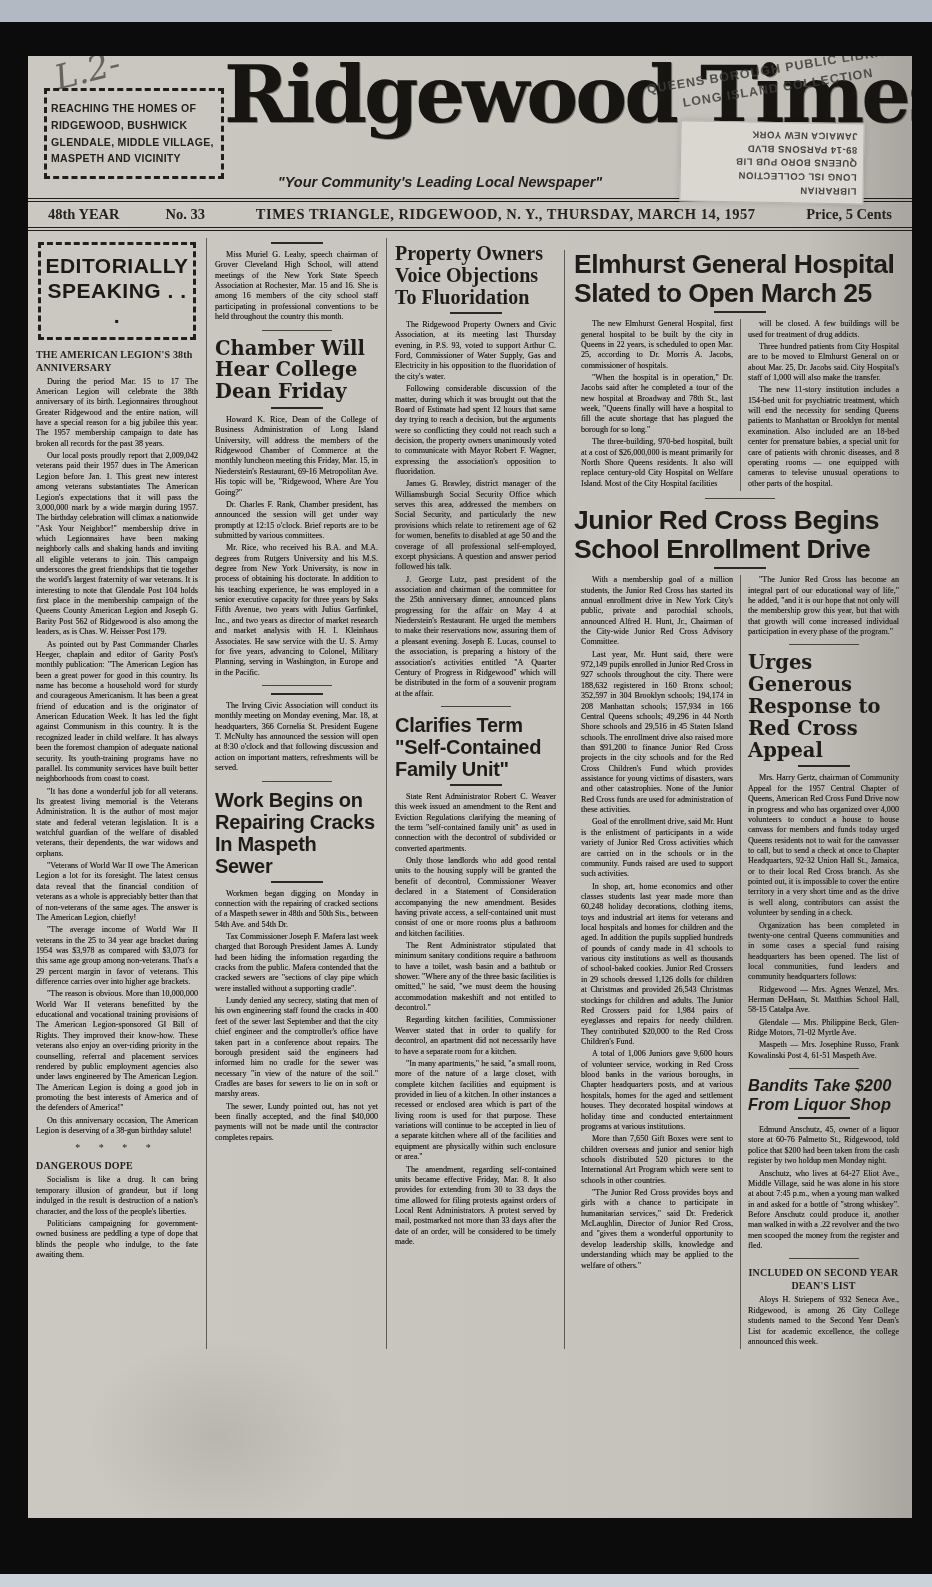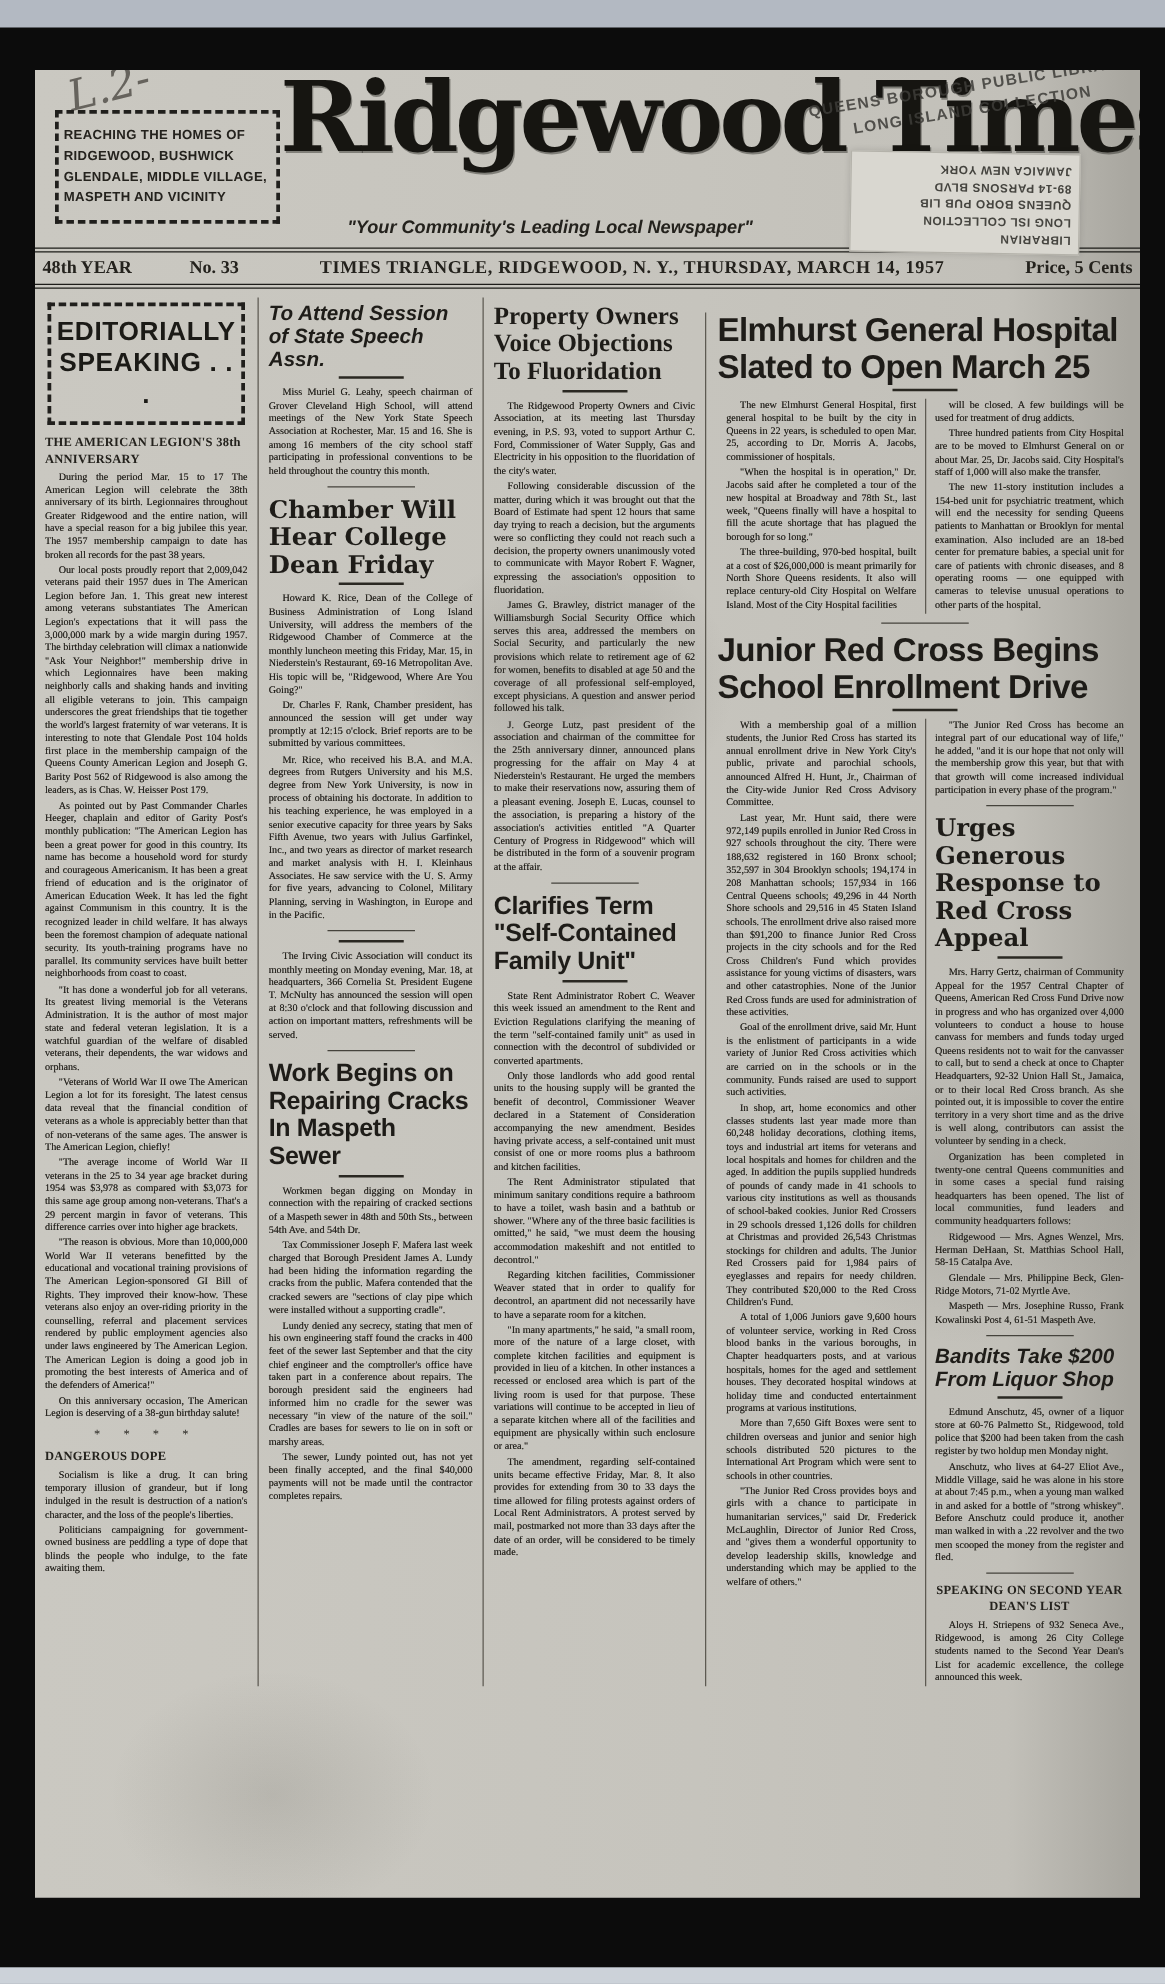"48th YEAR" .dateline { padding: 4px 6px -> 4px 20px }
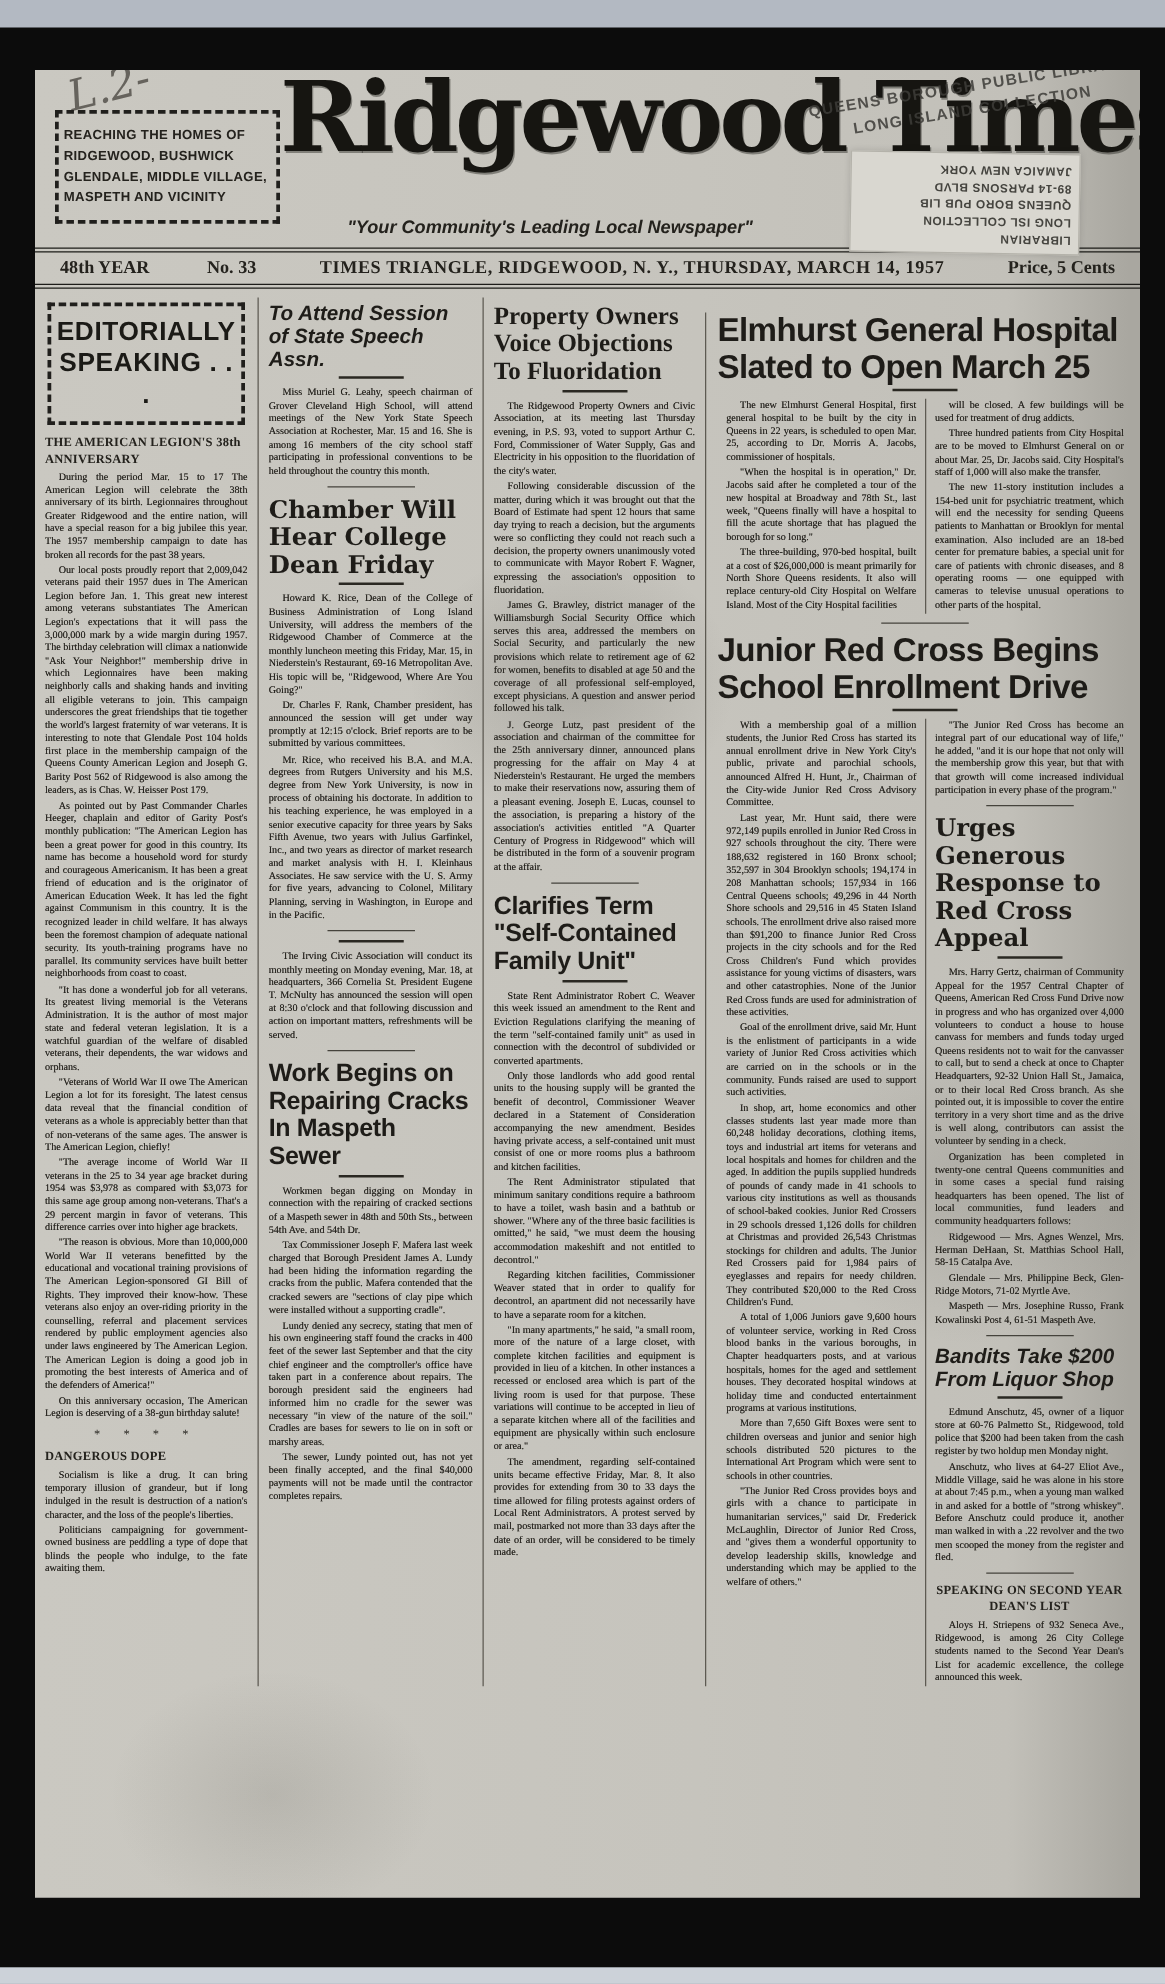"To Attend Session of State" h3.h-ital { html: <h3>To Attend Session of State Speech Assn.</h3> -> none }
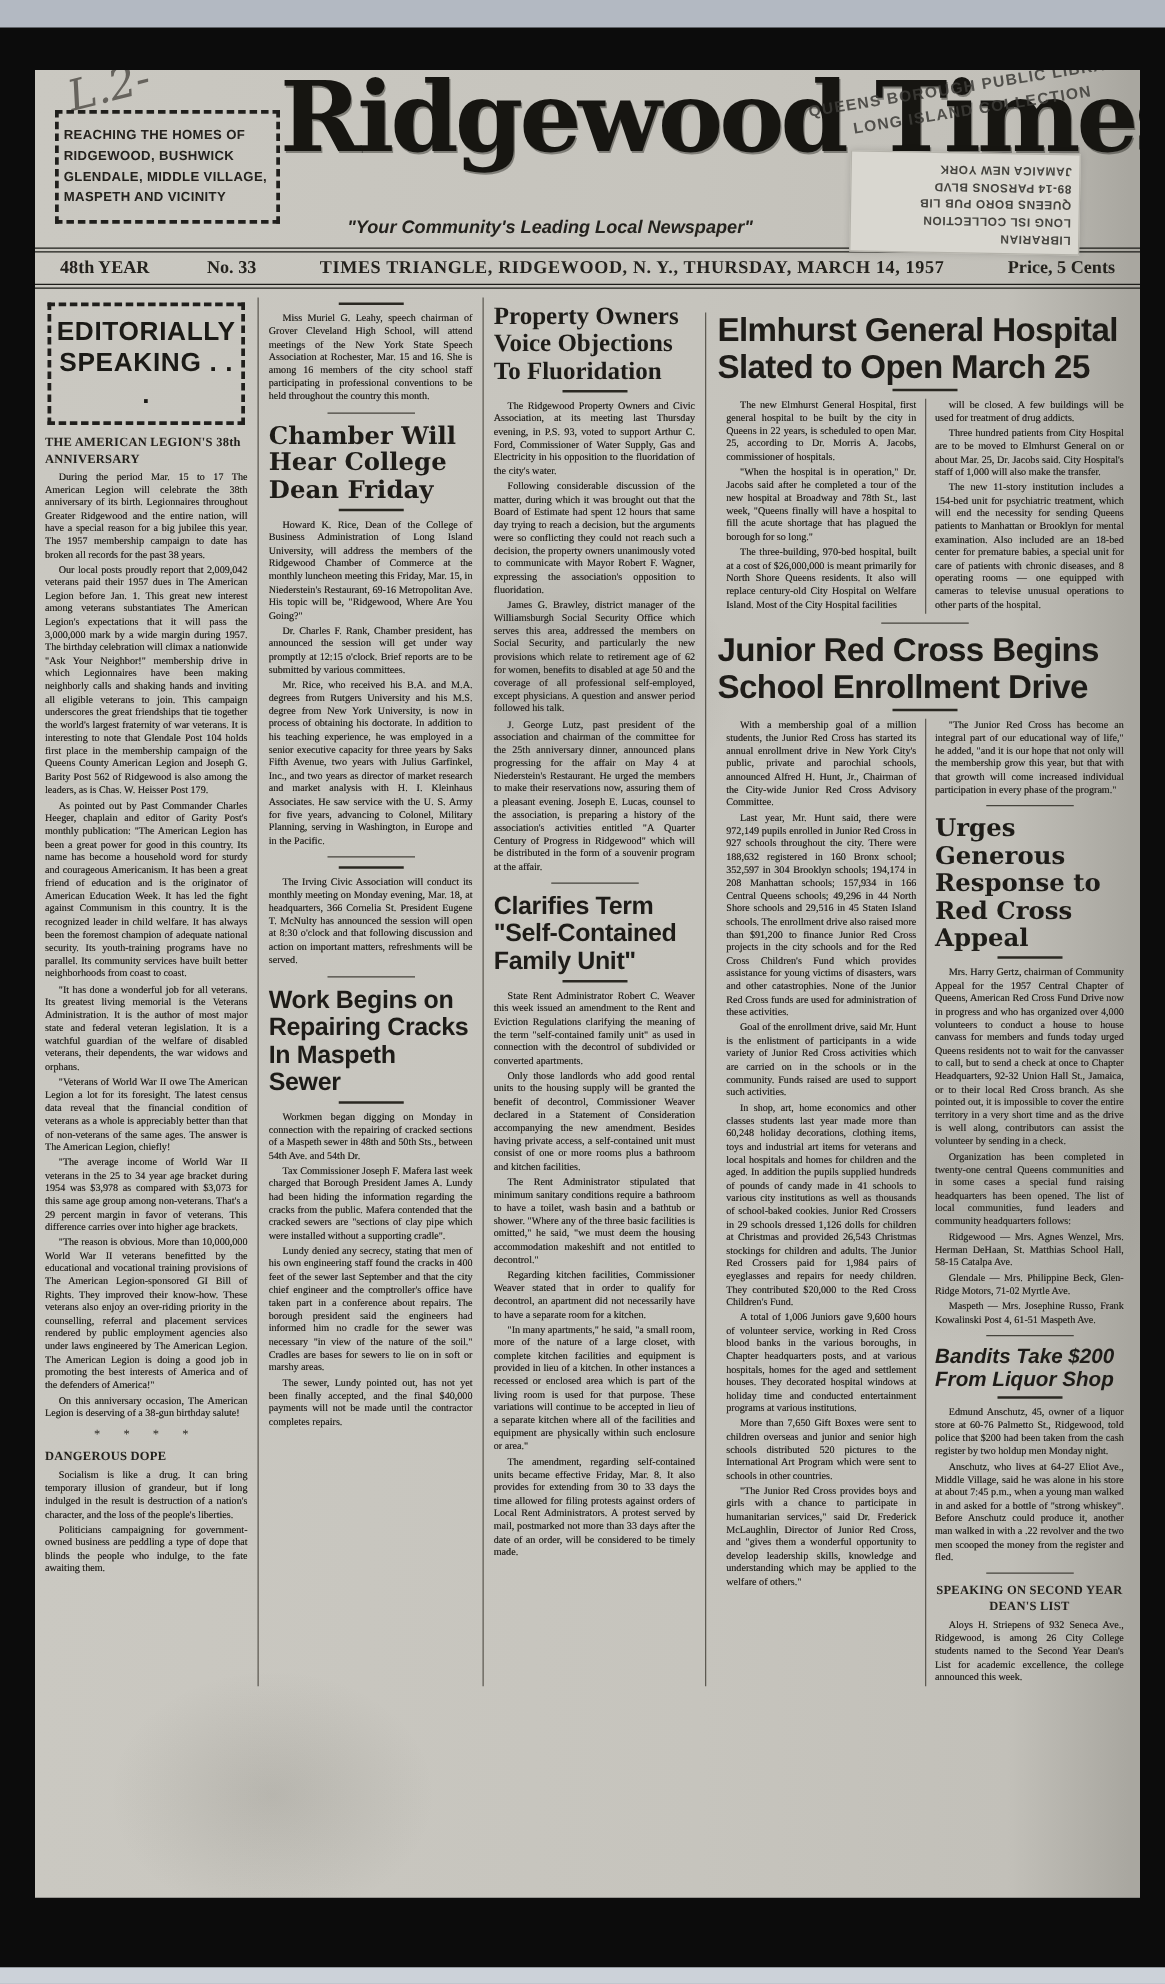"SPEAKING ON SECOND YEAR DEAN'S" h4.kicker { text: SPEAKING -> INCLUDED }
